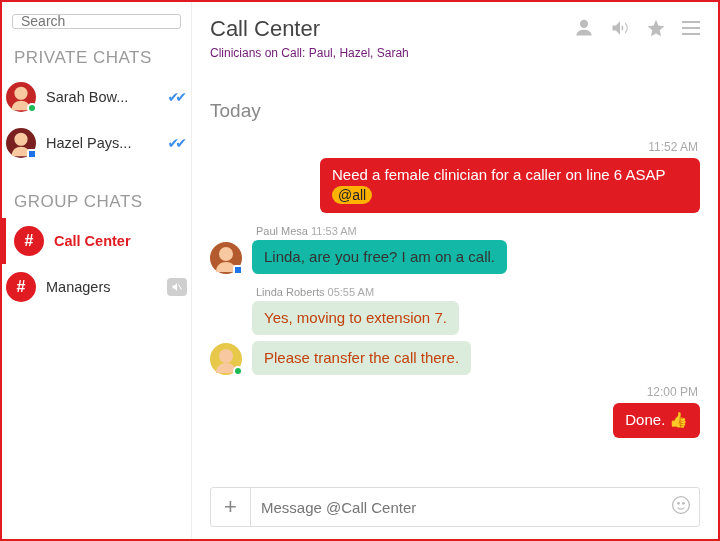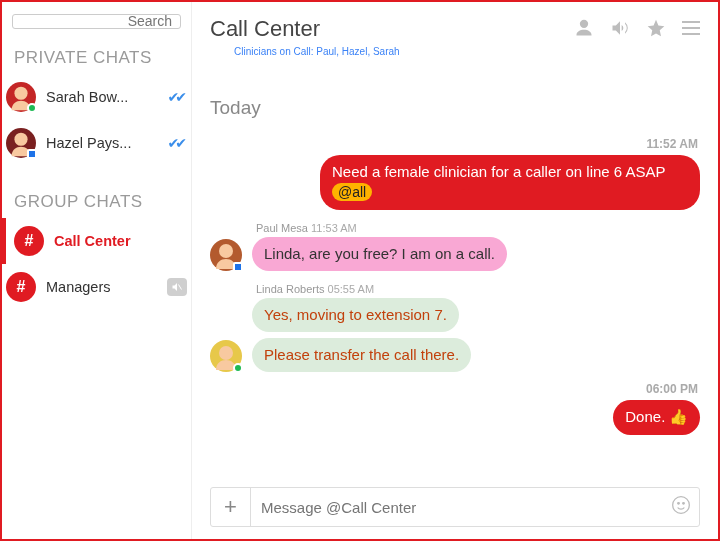"Search" .search { text-align: right -> none }
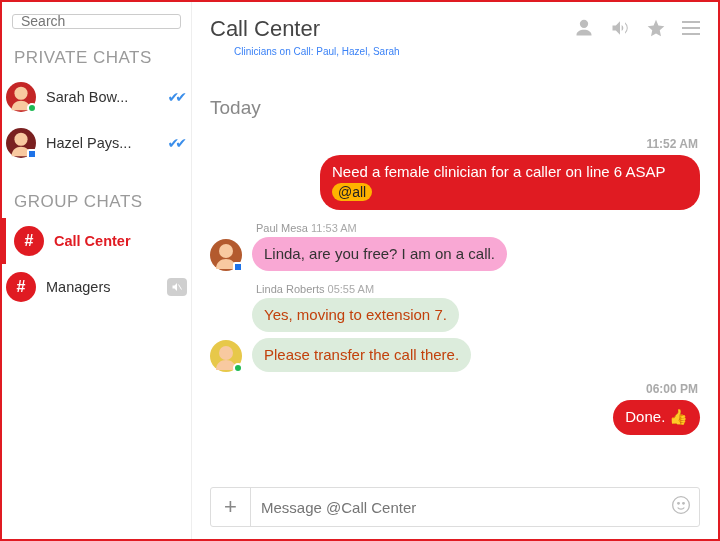"Clinicians on Call: Paul, Hazel," .h-sub { color: #3b82f6 -> #701a75; font-size: 10px -> 12px; margin-left: 24px -> none }
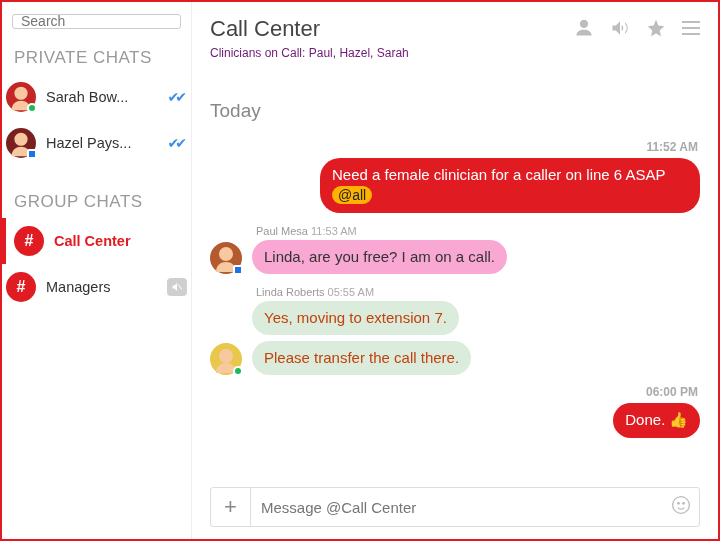"11:52 AM" .timestamp-right { font-weight: bold -> none }
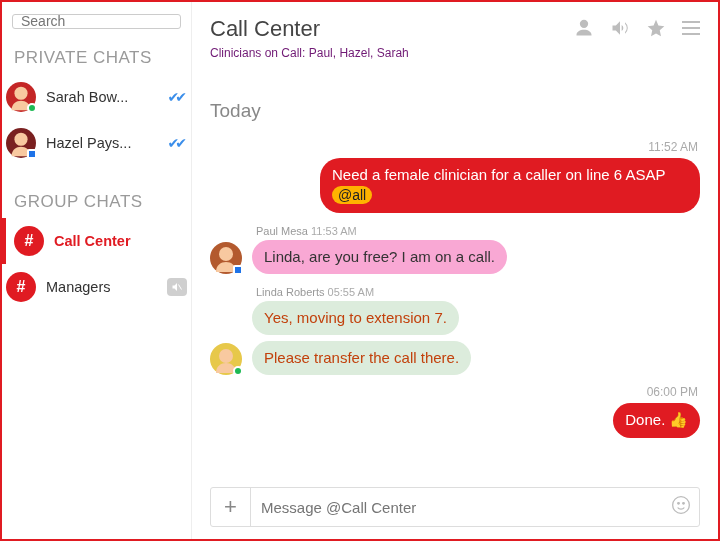"Need a female clinician for" .bubble { border-radius: 20px -> 6px }
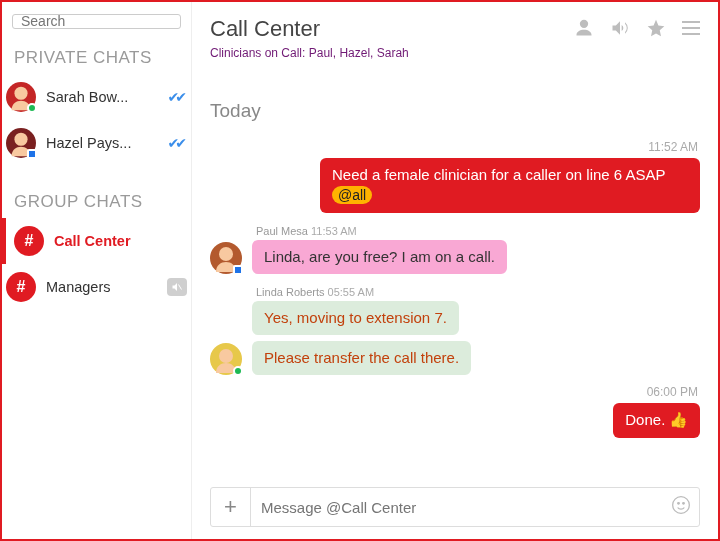"Linda, are you free? I" .bubble.pink { background: #f9a8d4 -> #14b8a6 }
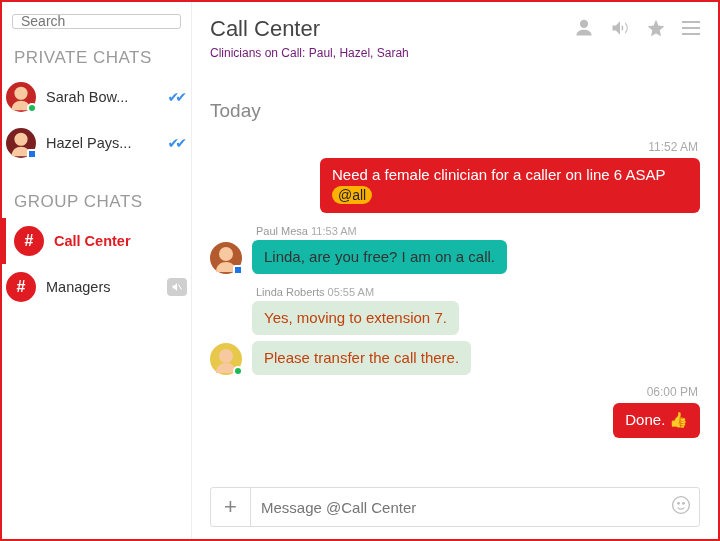"06:00 PM" div.timestamp-right { text: 06:00 -> 12:00 }
